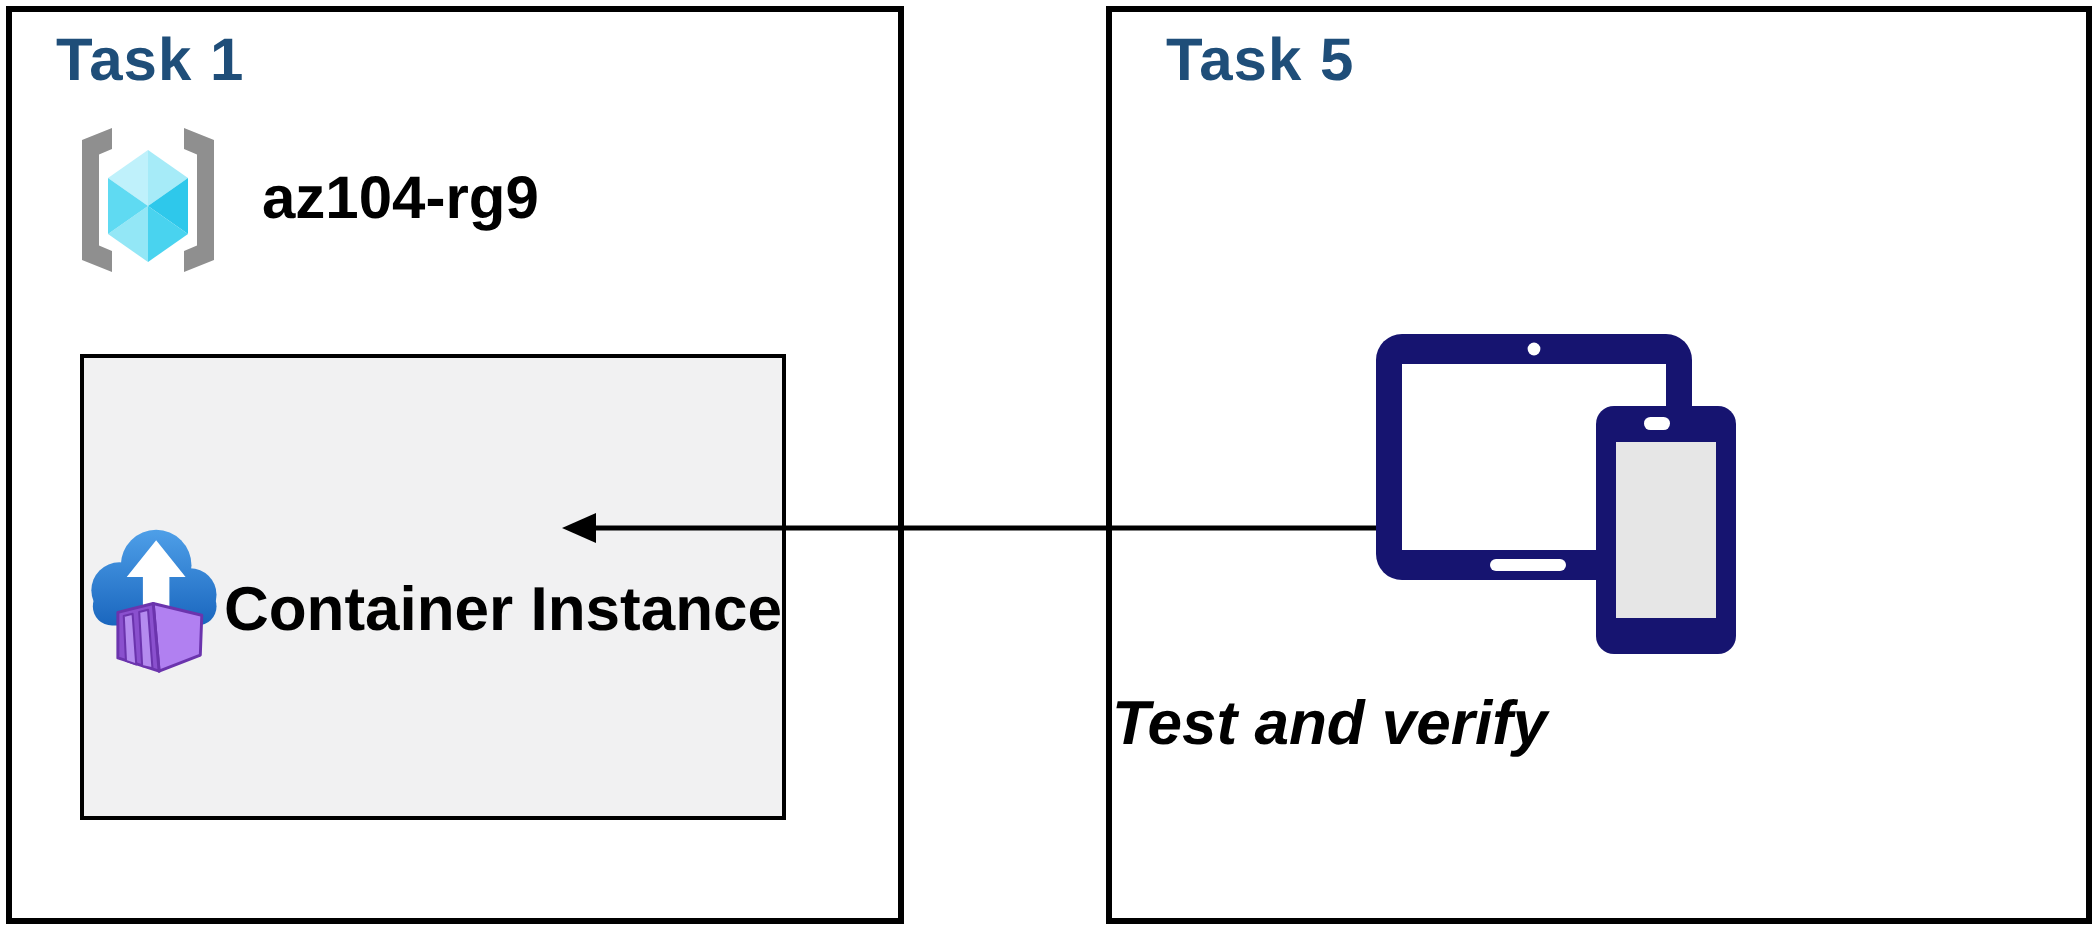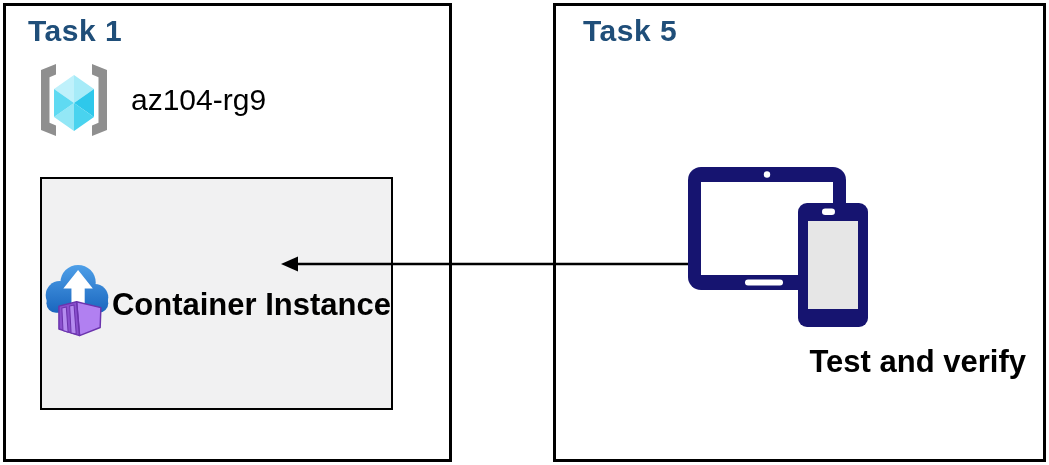"az104-rg9" .rg-name { font-weight: normal -> bold }
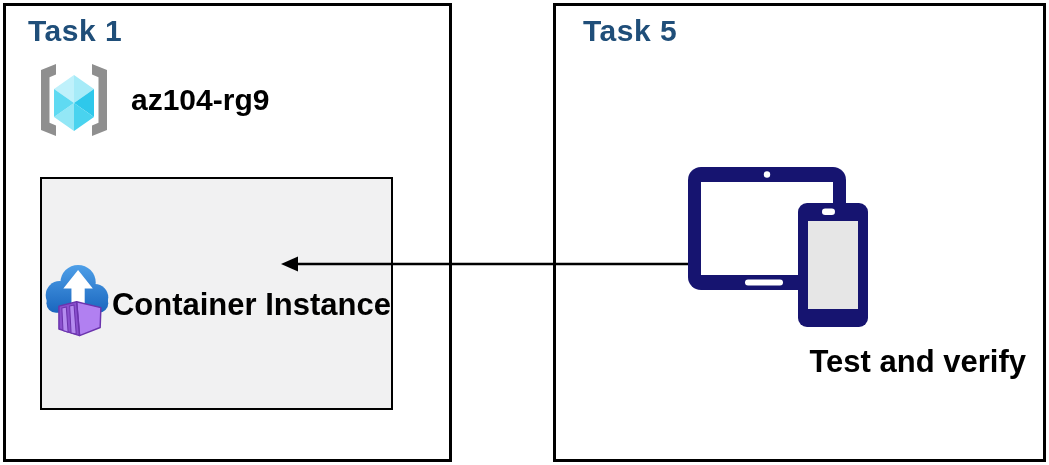"Test and verify" .caption { font-style: none -> italic; text-align: right -> left }
